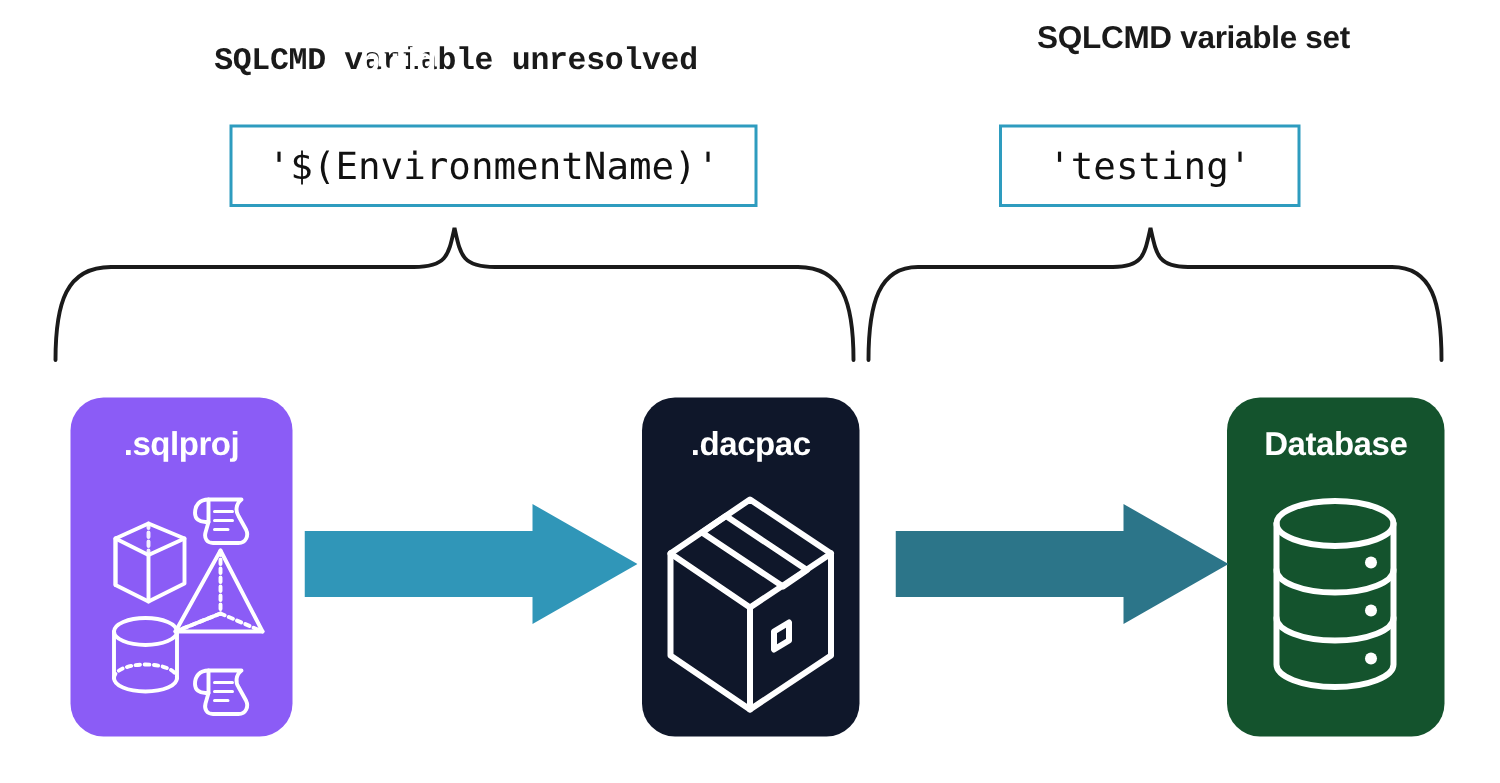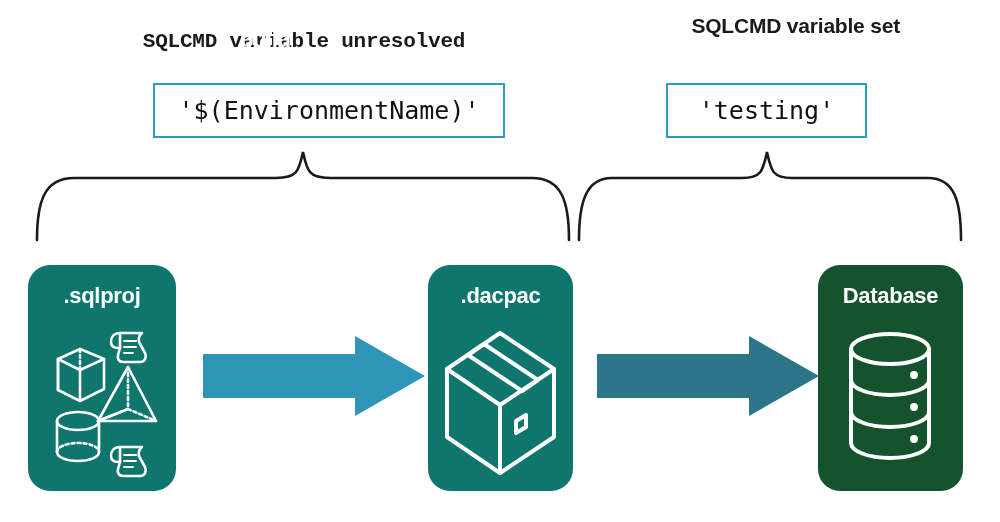".sqlproj" #box-sqlproj { background: #0f766e -> #8b5cf6; left: 28px -> 47px }
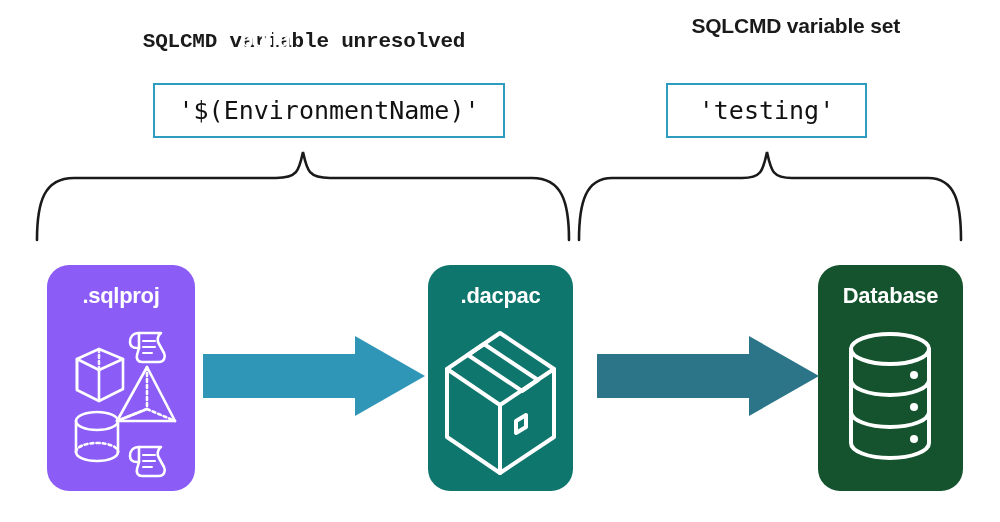".dacpac" #box-dacpac { background: #0f766e -> #0f172a }
